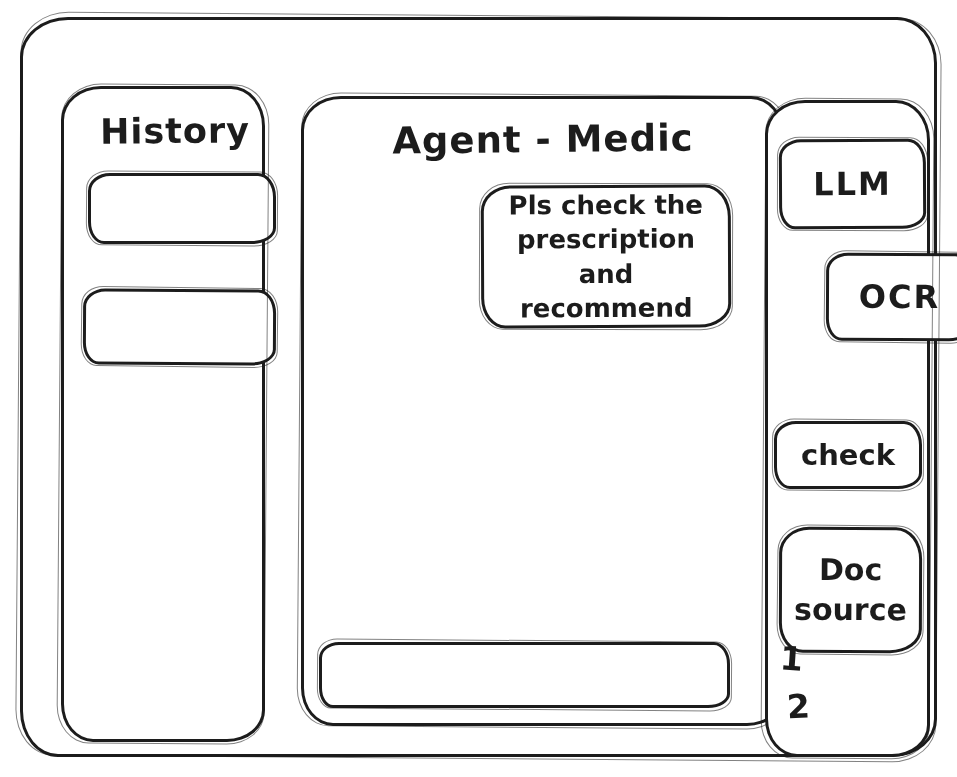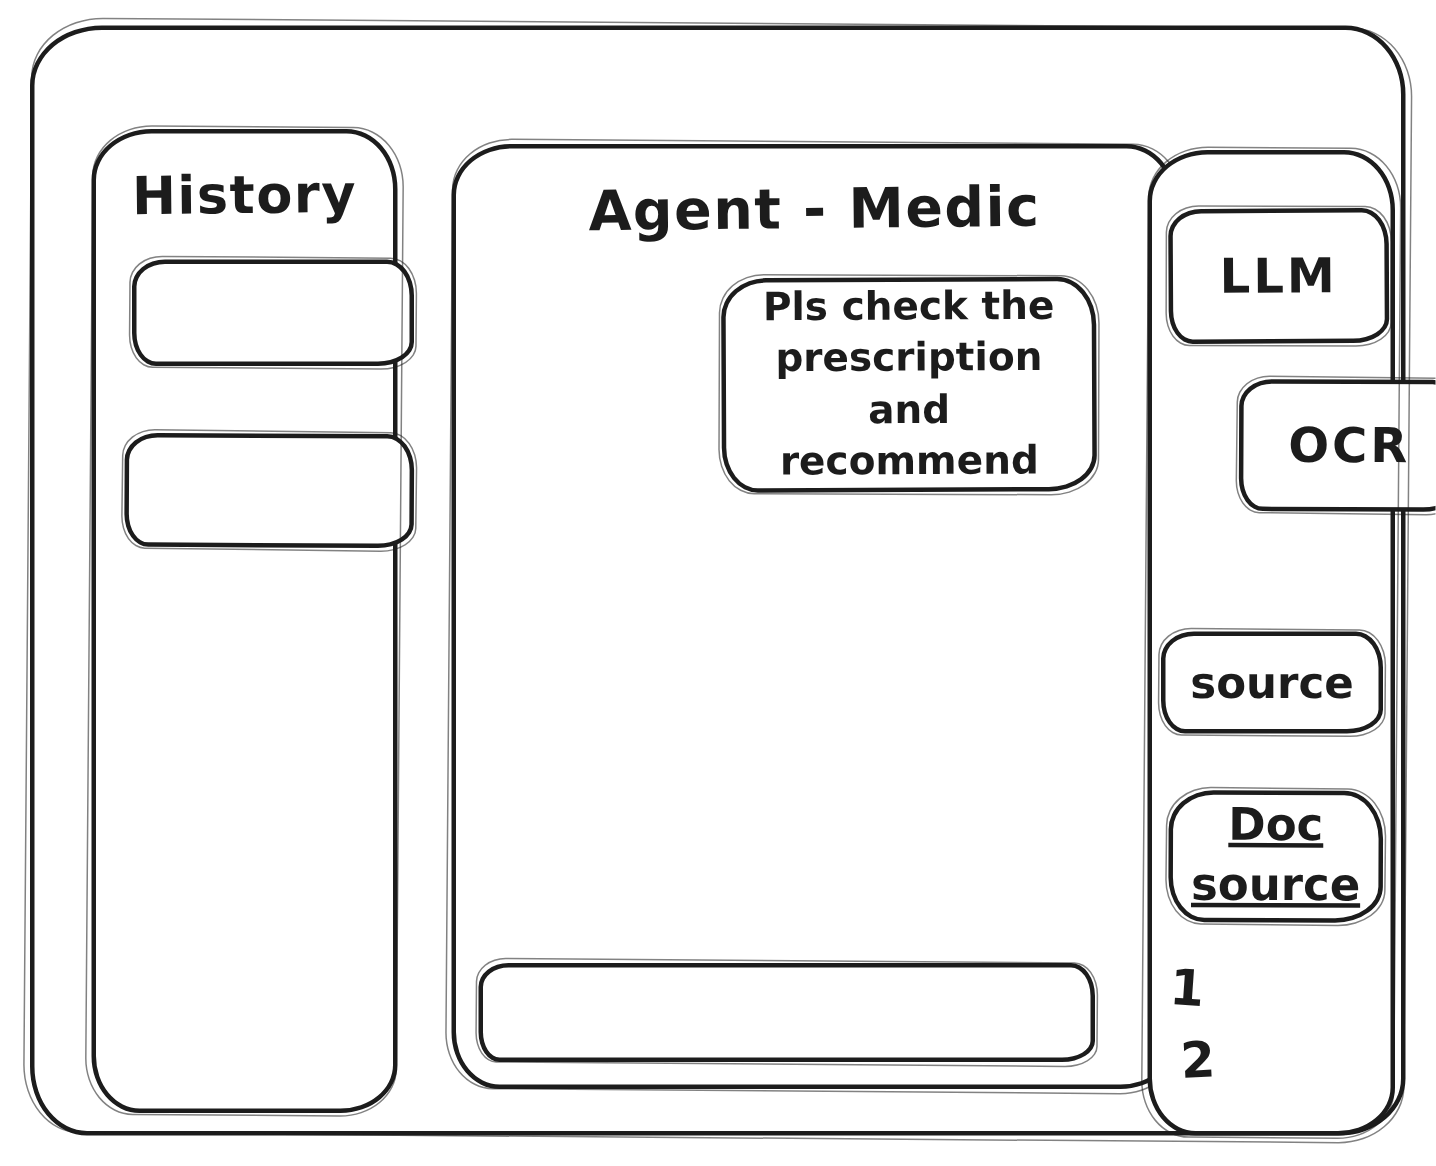"History" #history-panel { padding-left: none -> 12px }
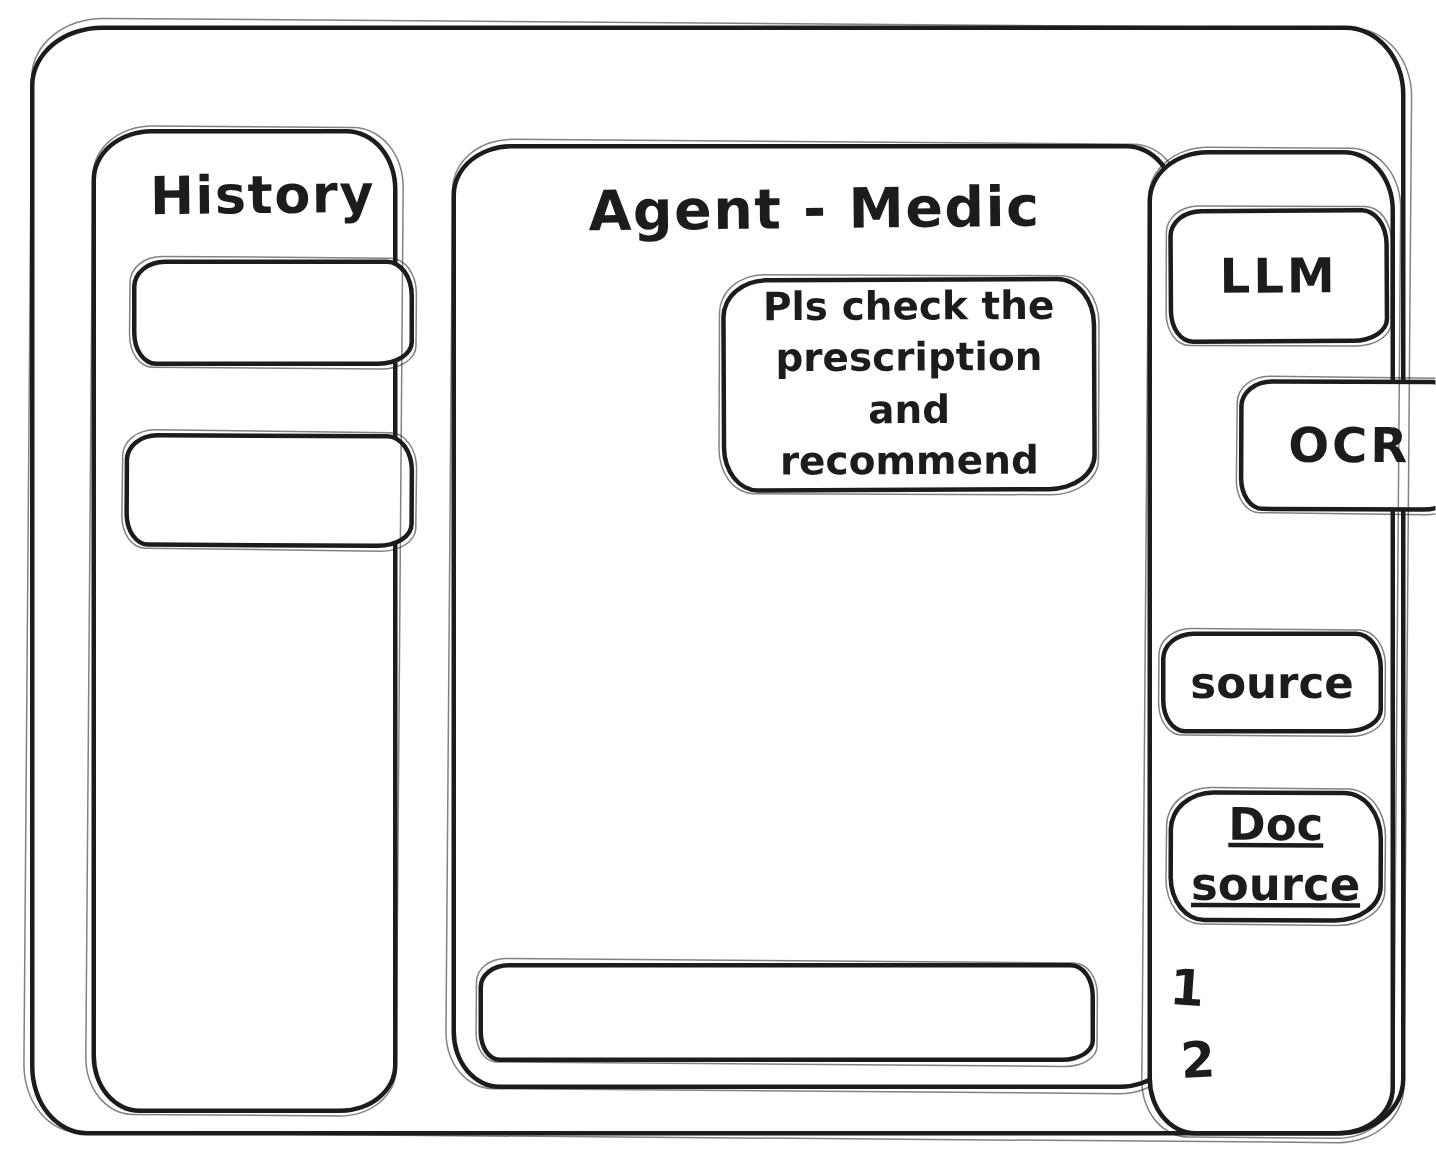"source" div.sketch { text: source -> check }
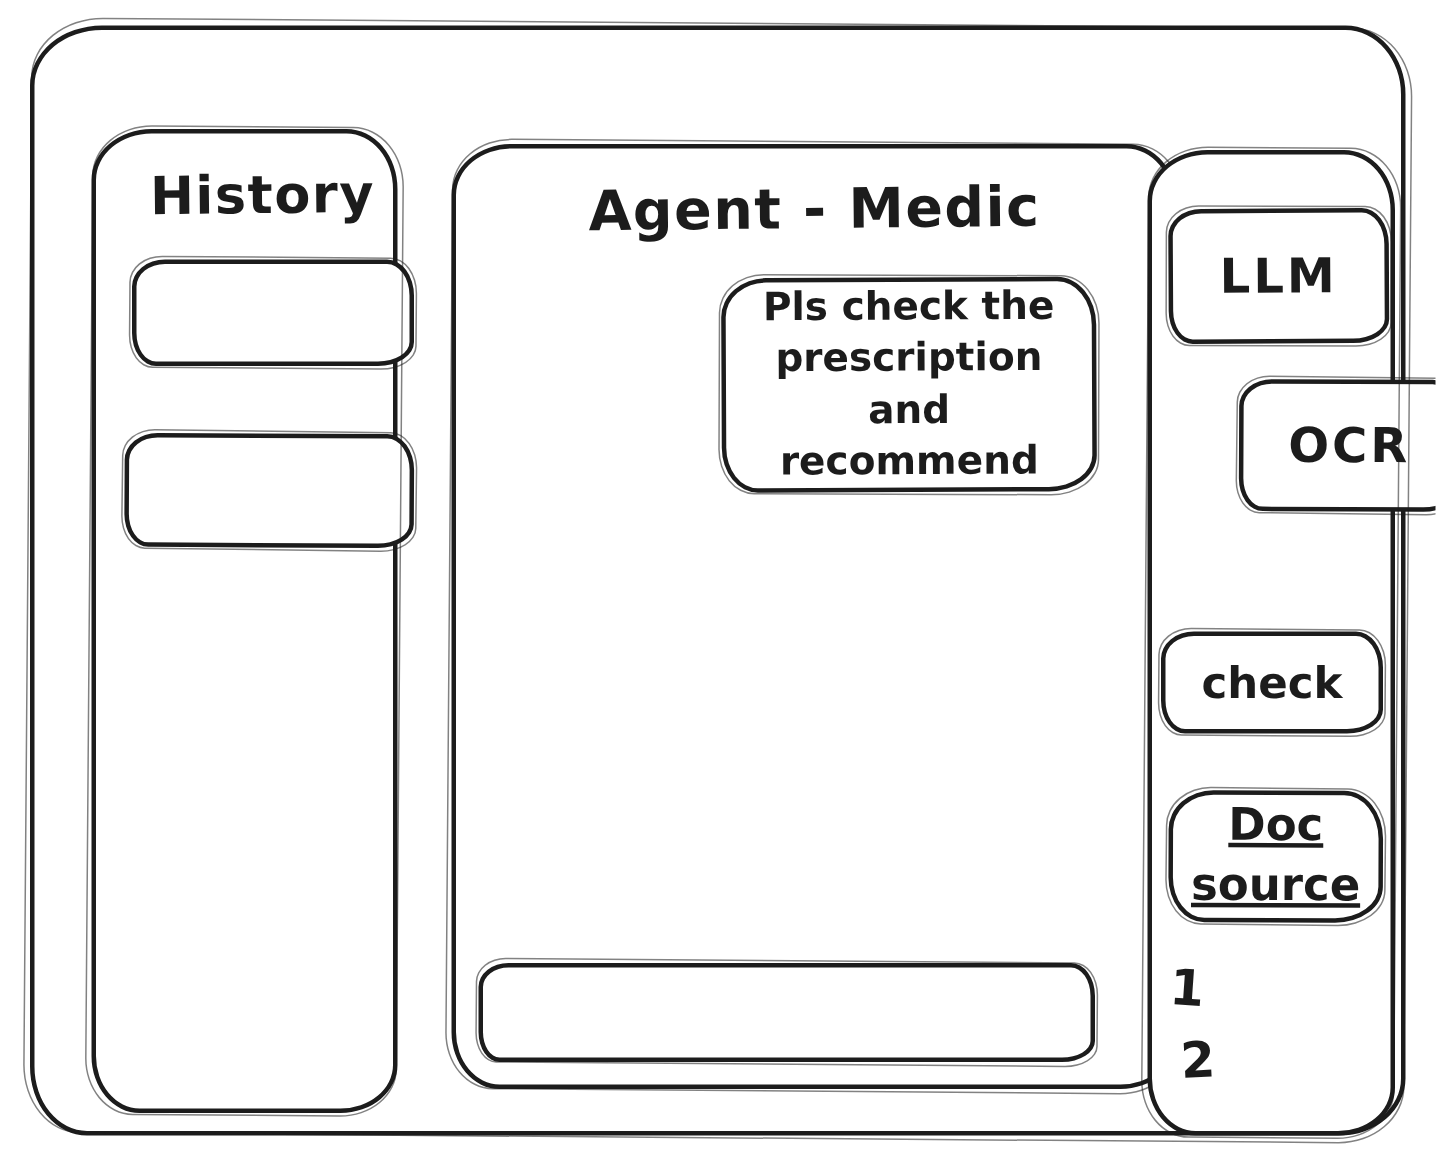"Doc source" #btn-doc { height: 88px -> 126px; text-decoration: underline -> none }
